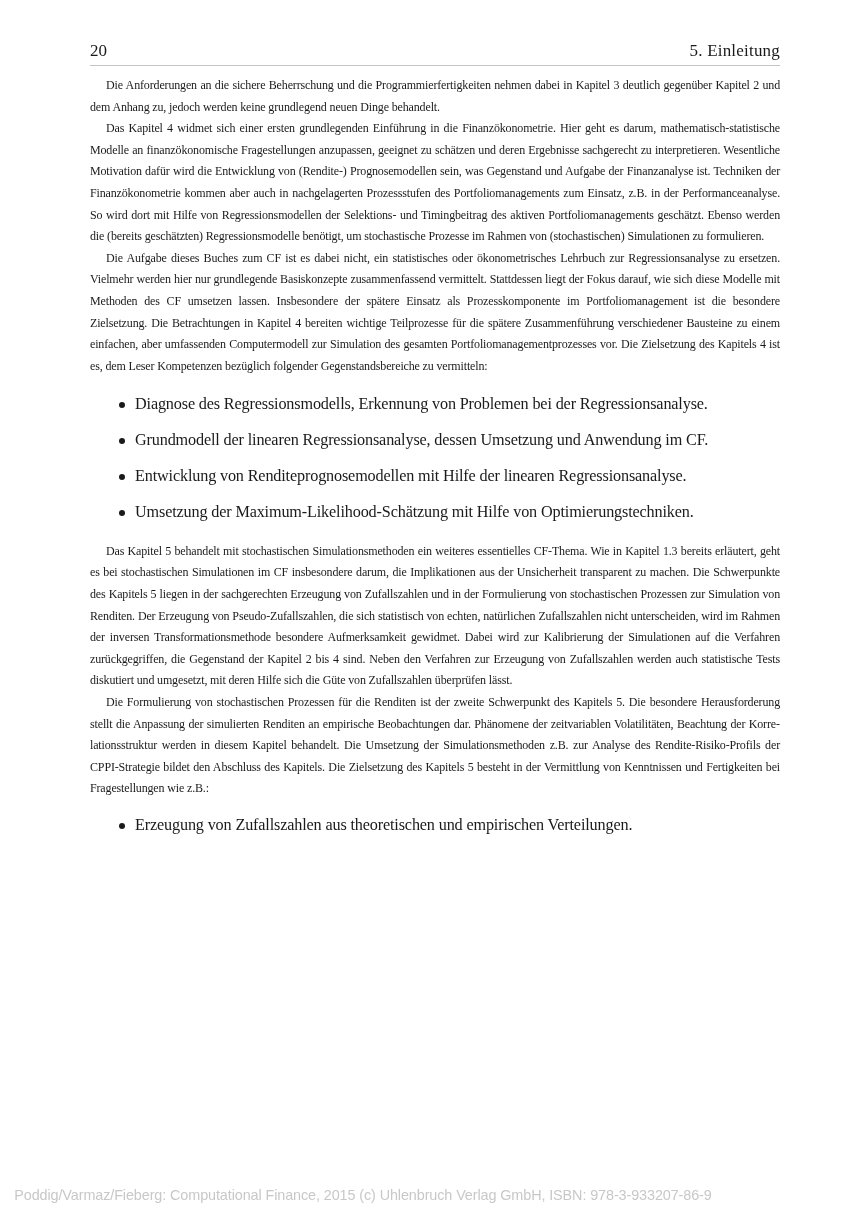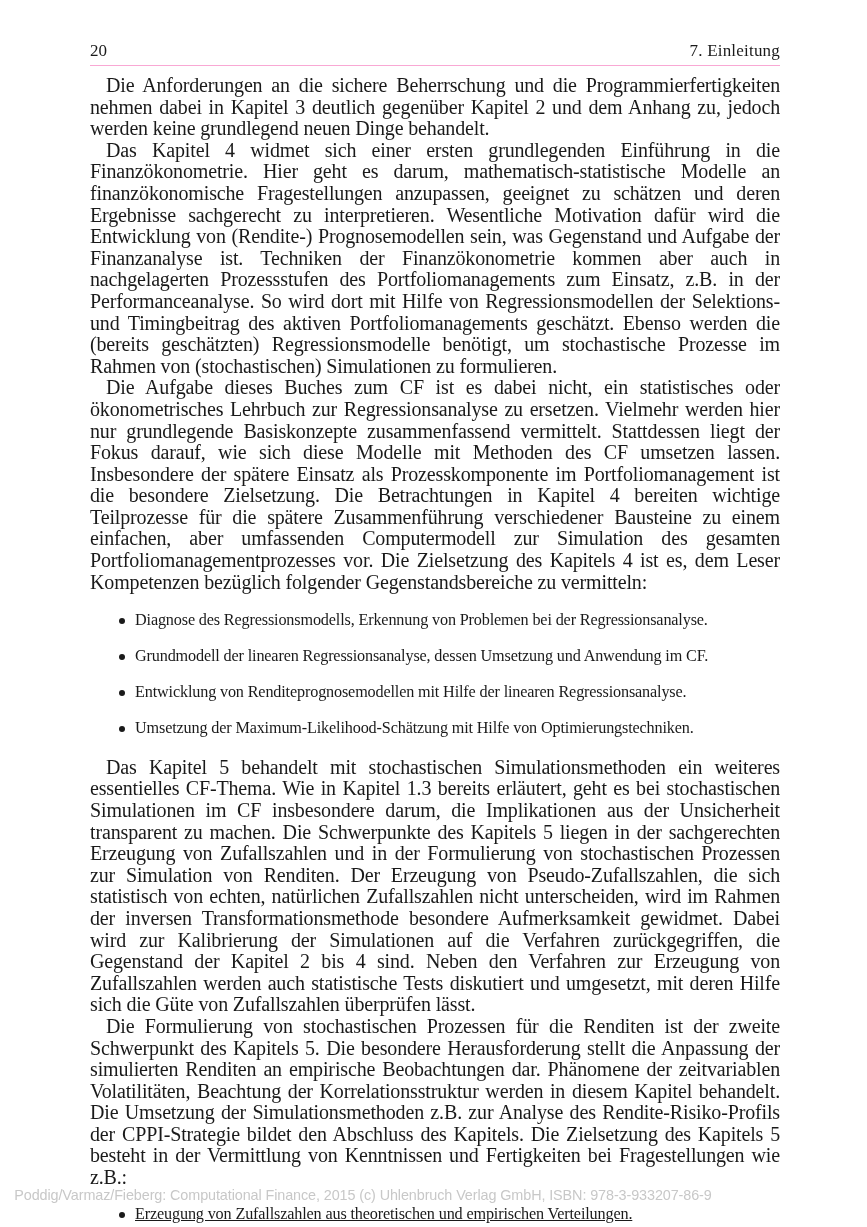"7. Einleitung" span.chapter { text: 7 -> 5 }
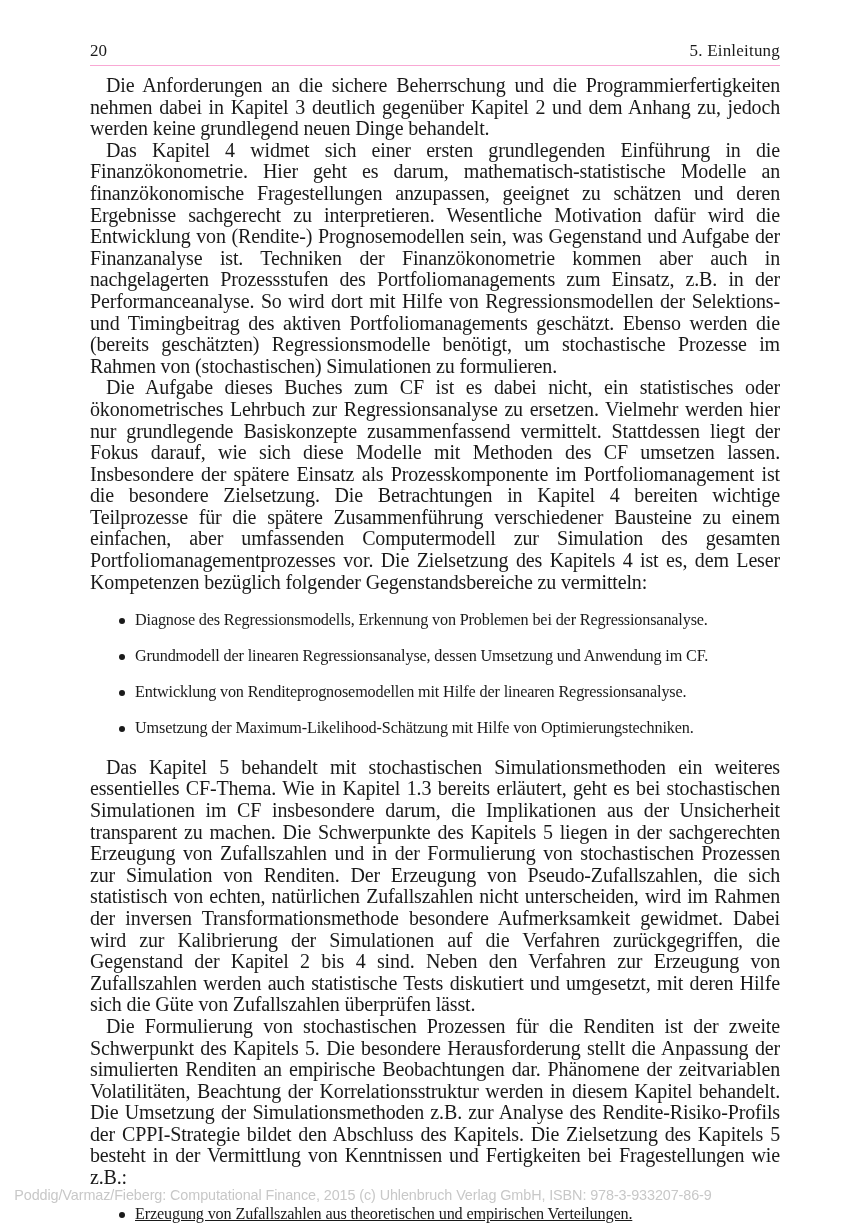"Die Anforderungen an die sichere" p.para { font-size: 20px -> 12px }
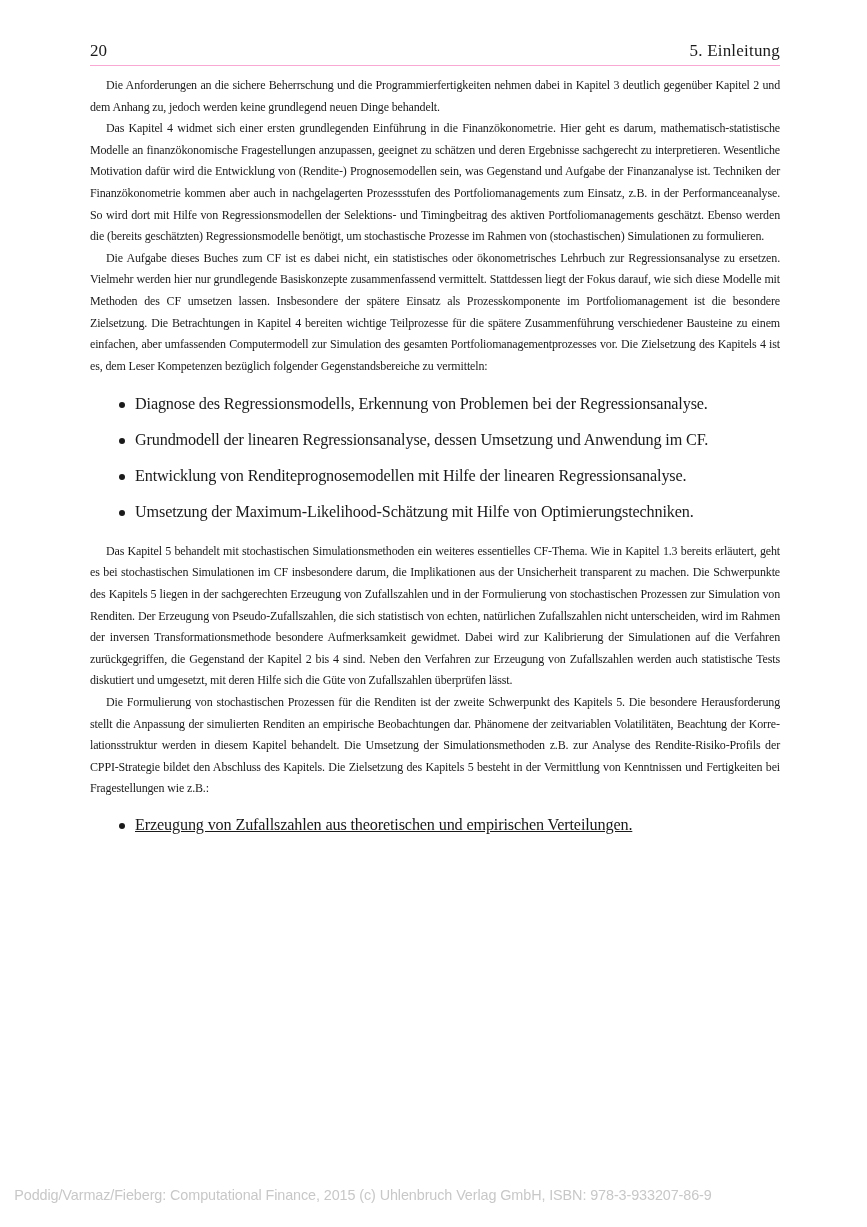"Erzeugung von Zufallszahlen aus" ul.bullets.b2 { text-decoration: underline -> none }
